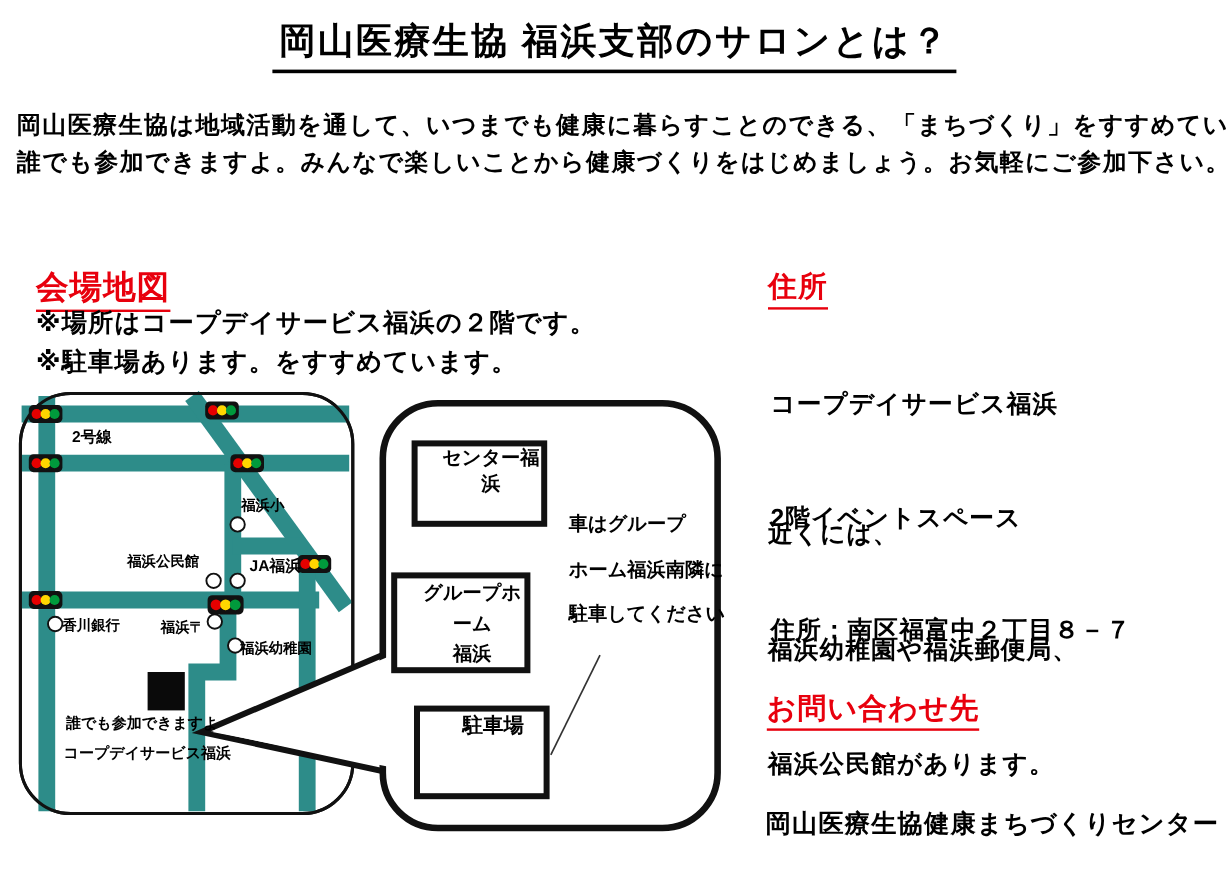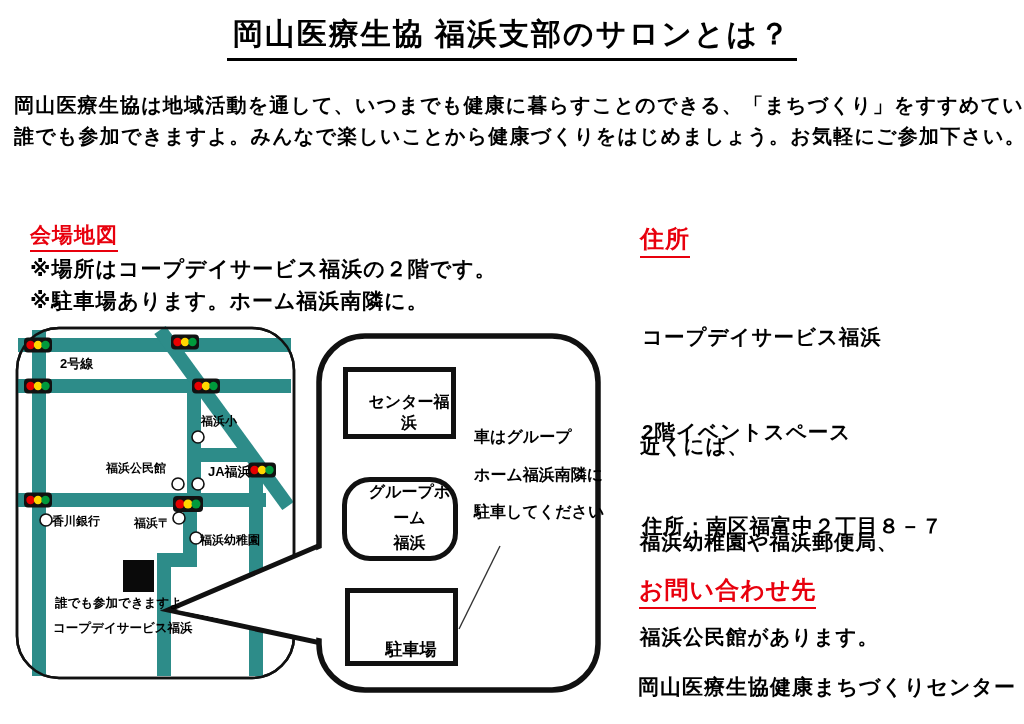"会場地図" .venue-head { font-size: 21px -> 27px }
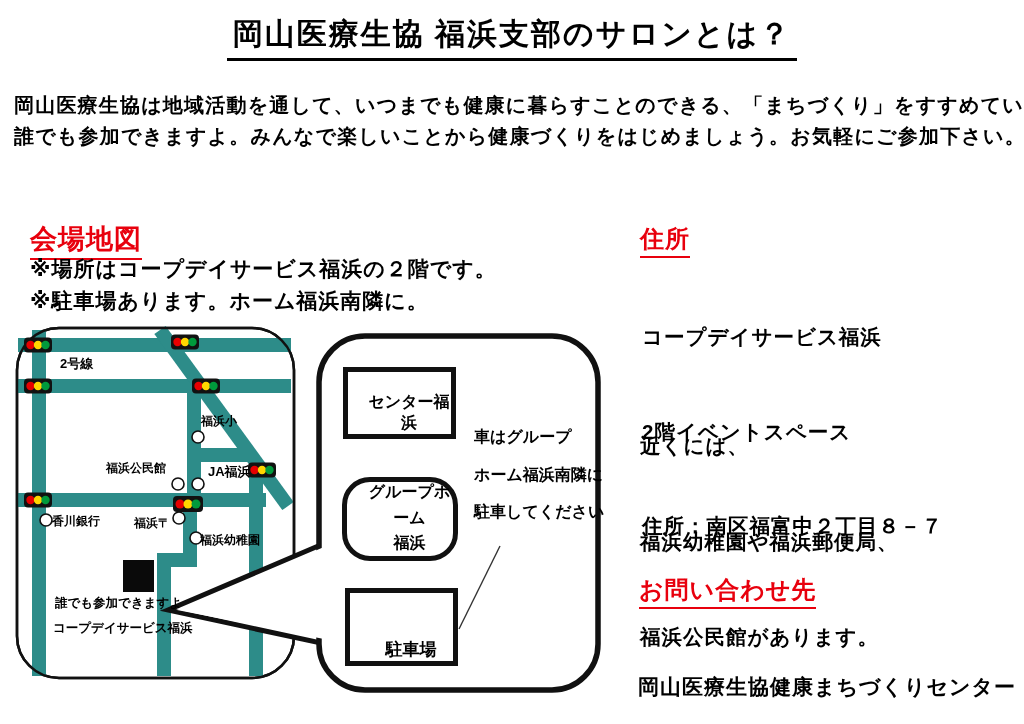"※駐車場あります。ホーム福浜南隣に。" div.note { text: ホーム福浜南隣に -> をすすめています }
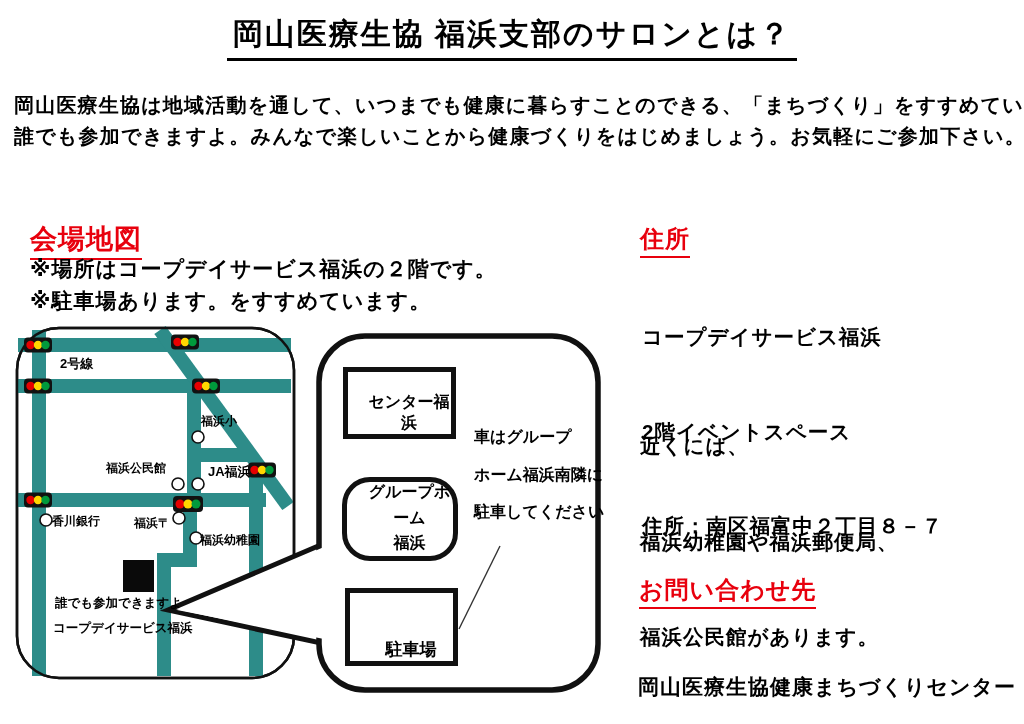"センター福浜" .bbox { justify-content: flex-end -> flex-start }
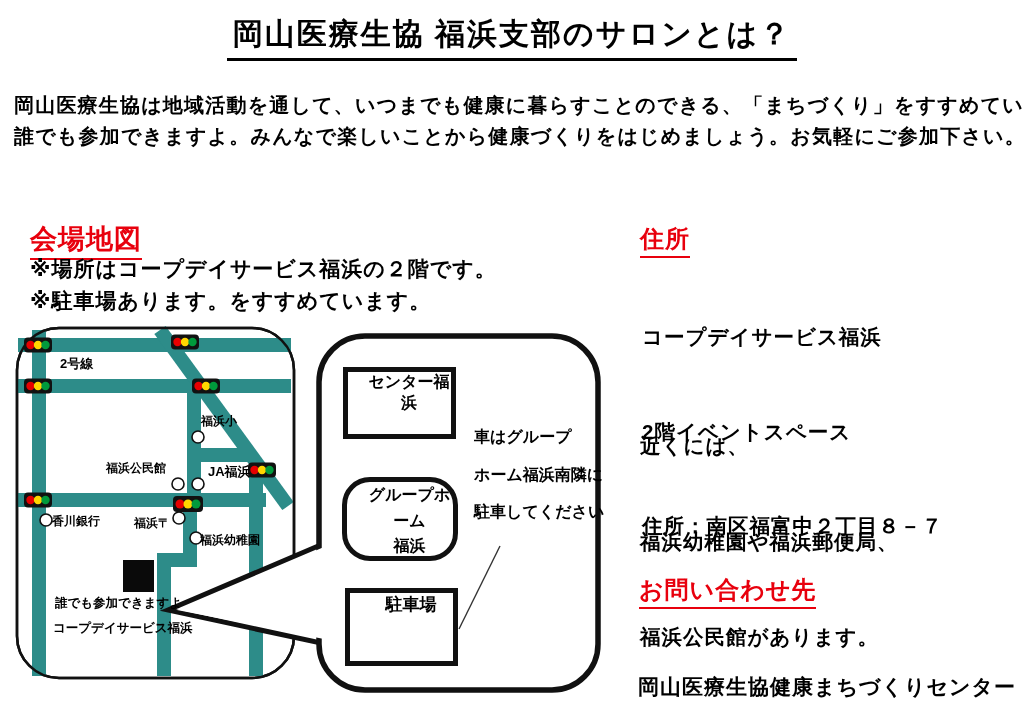"グループホーム" .bb2 { border-radius: 28px -> none; left: 342px -> 326px }
